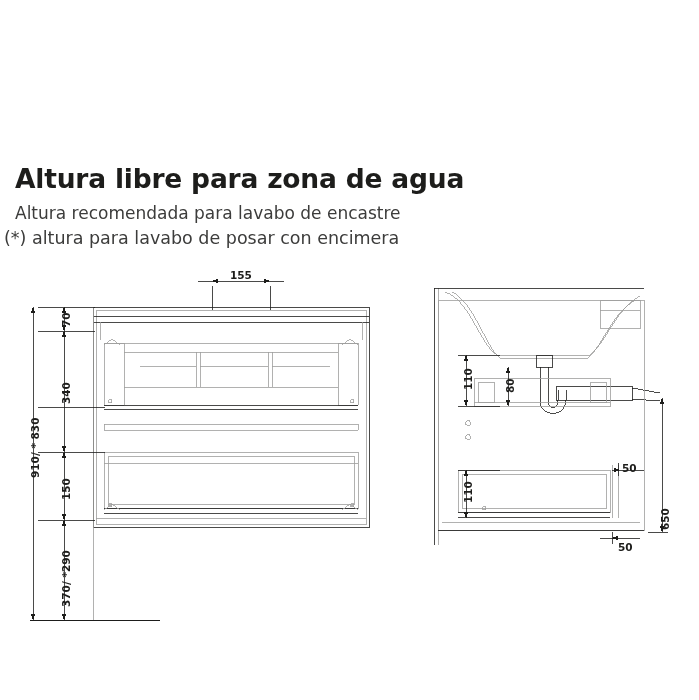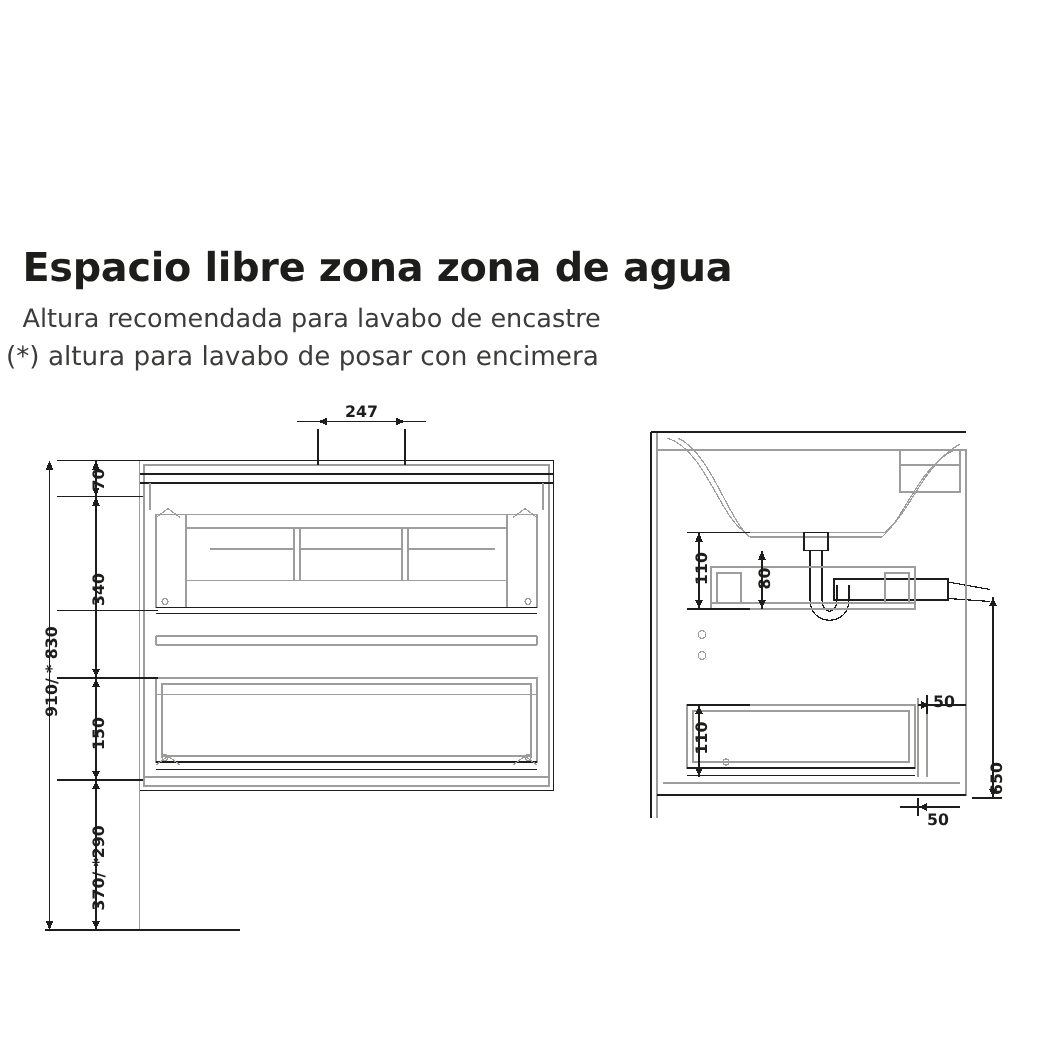"Espacio libre zona zona de" div.title { text: Espacio libre zona -> Altura libre para }
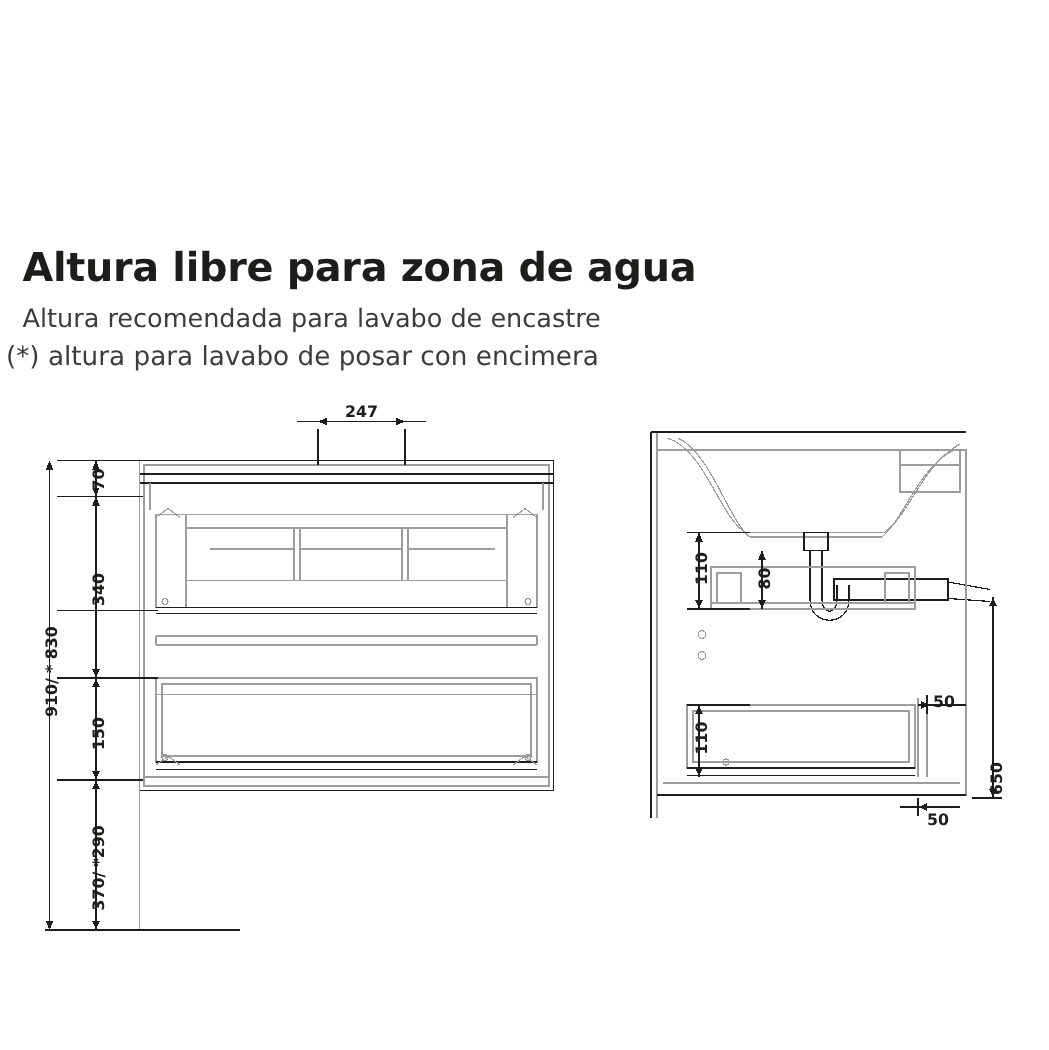"247" div.dim { text: 247 -> 155 }
